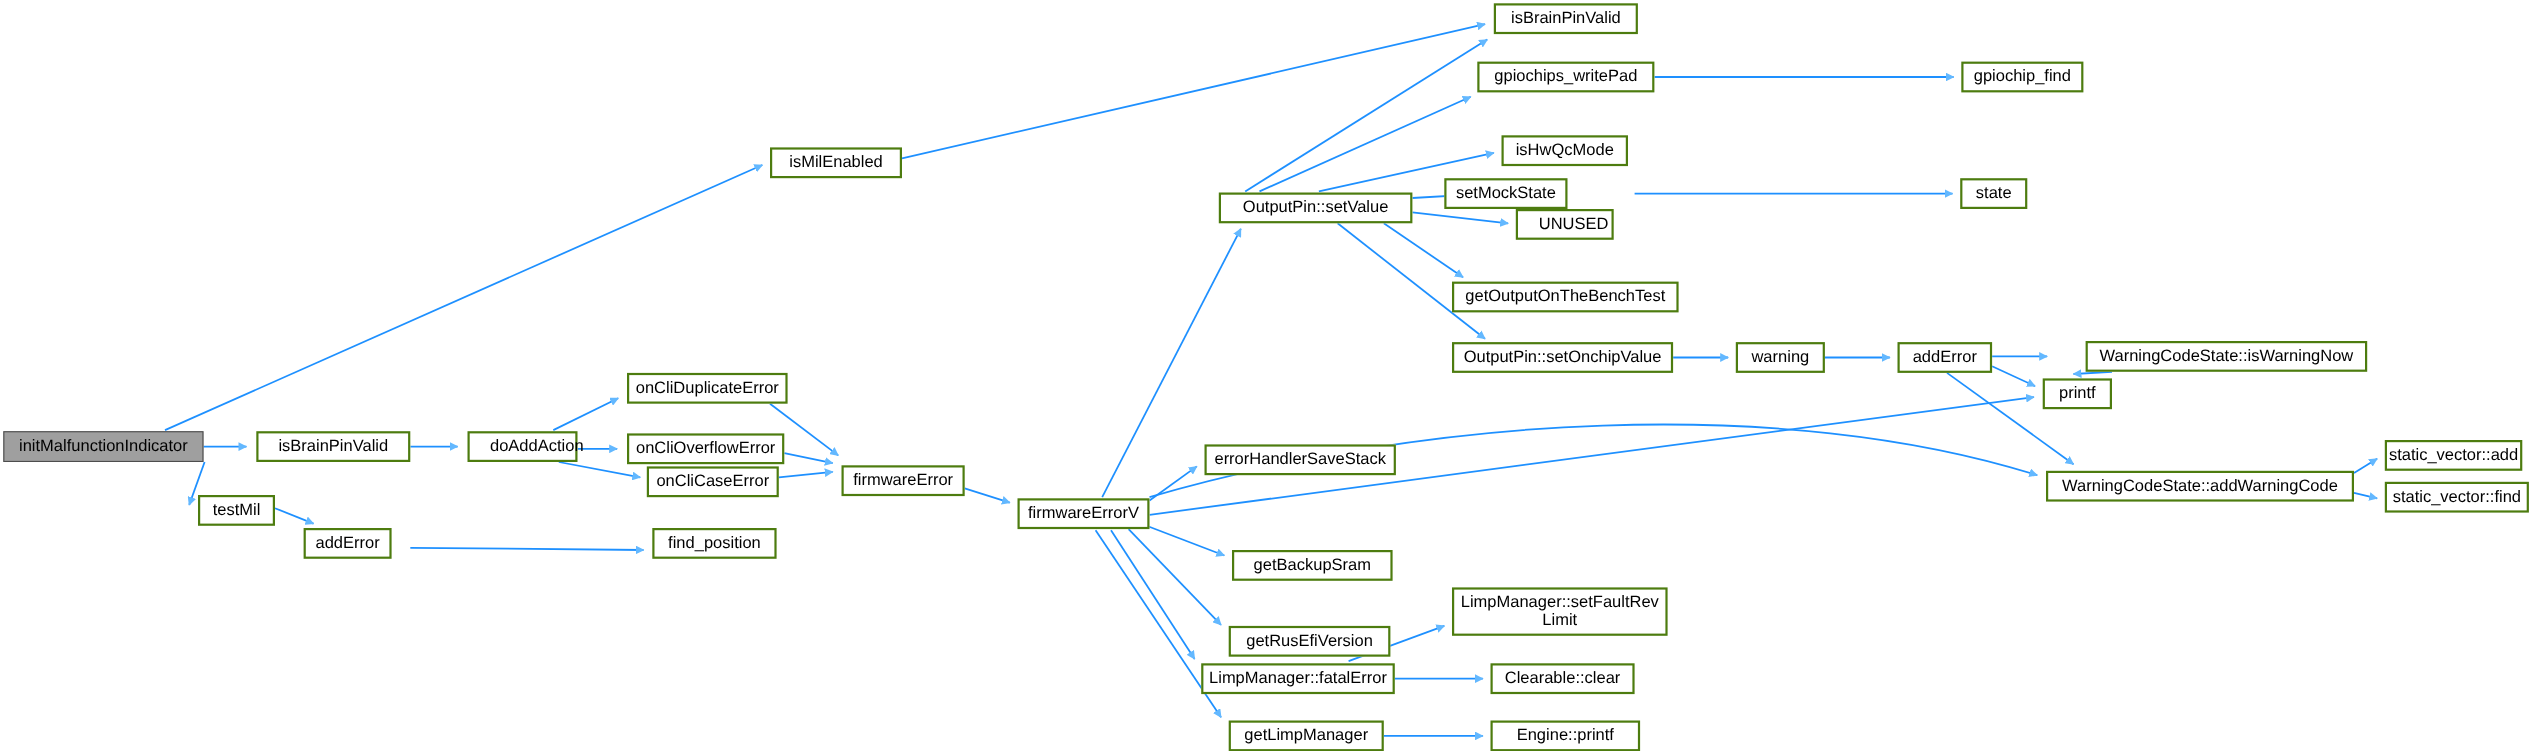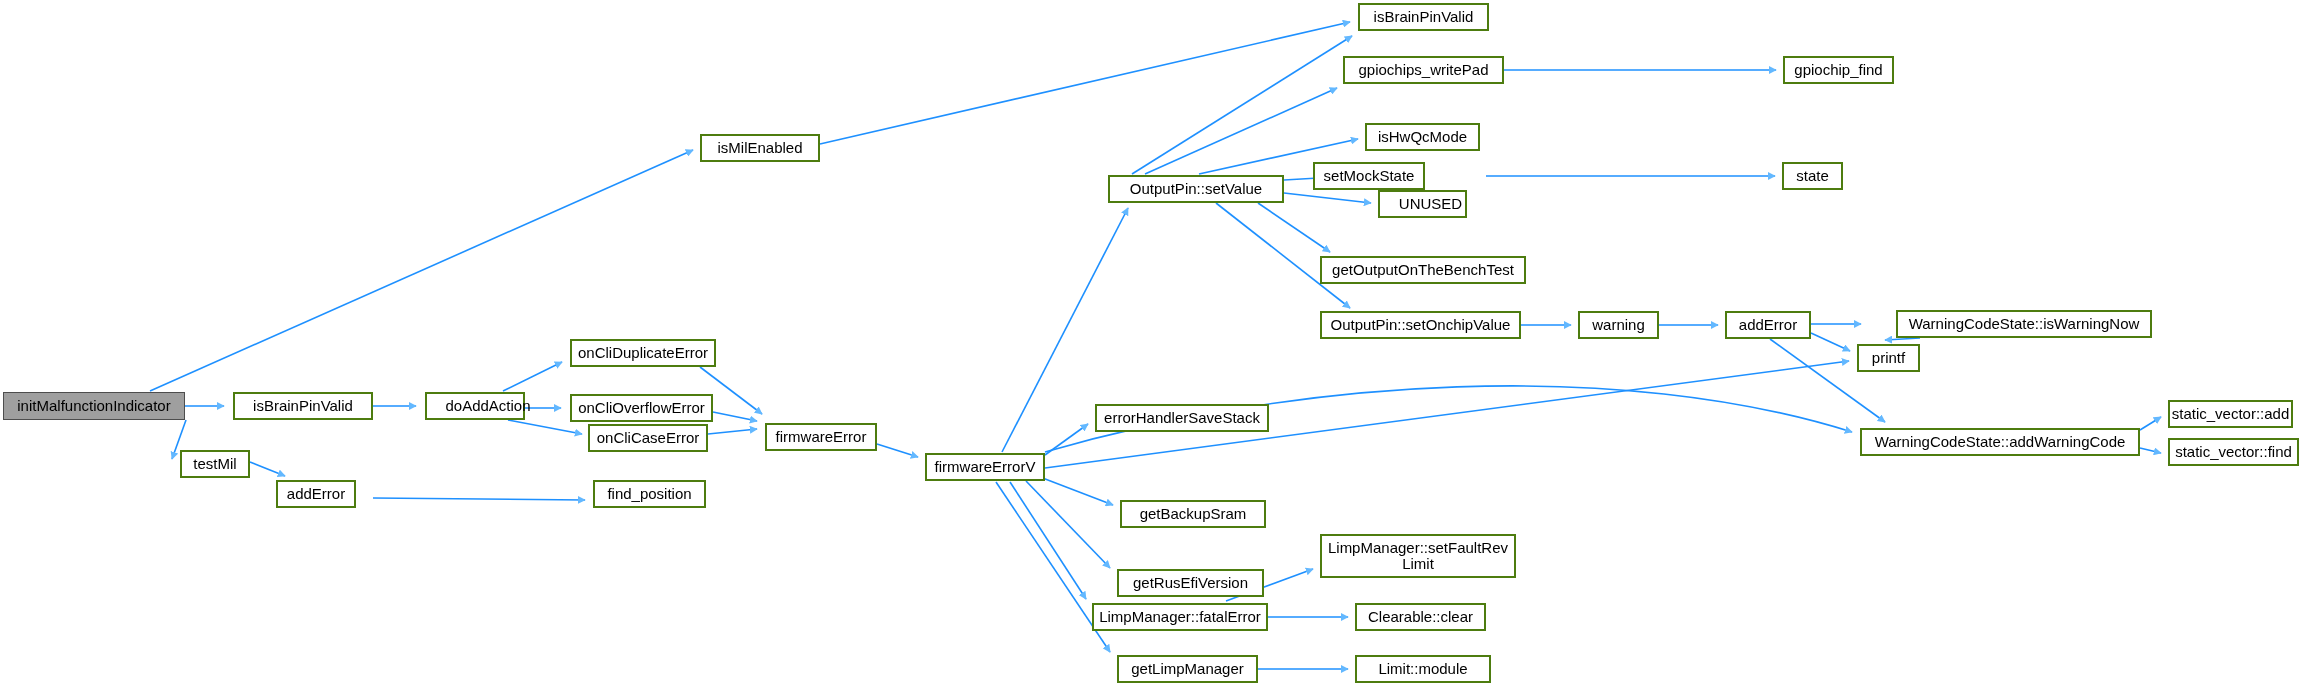"Limit::module" div.node { text: Limit::module -> Engine::printf }
